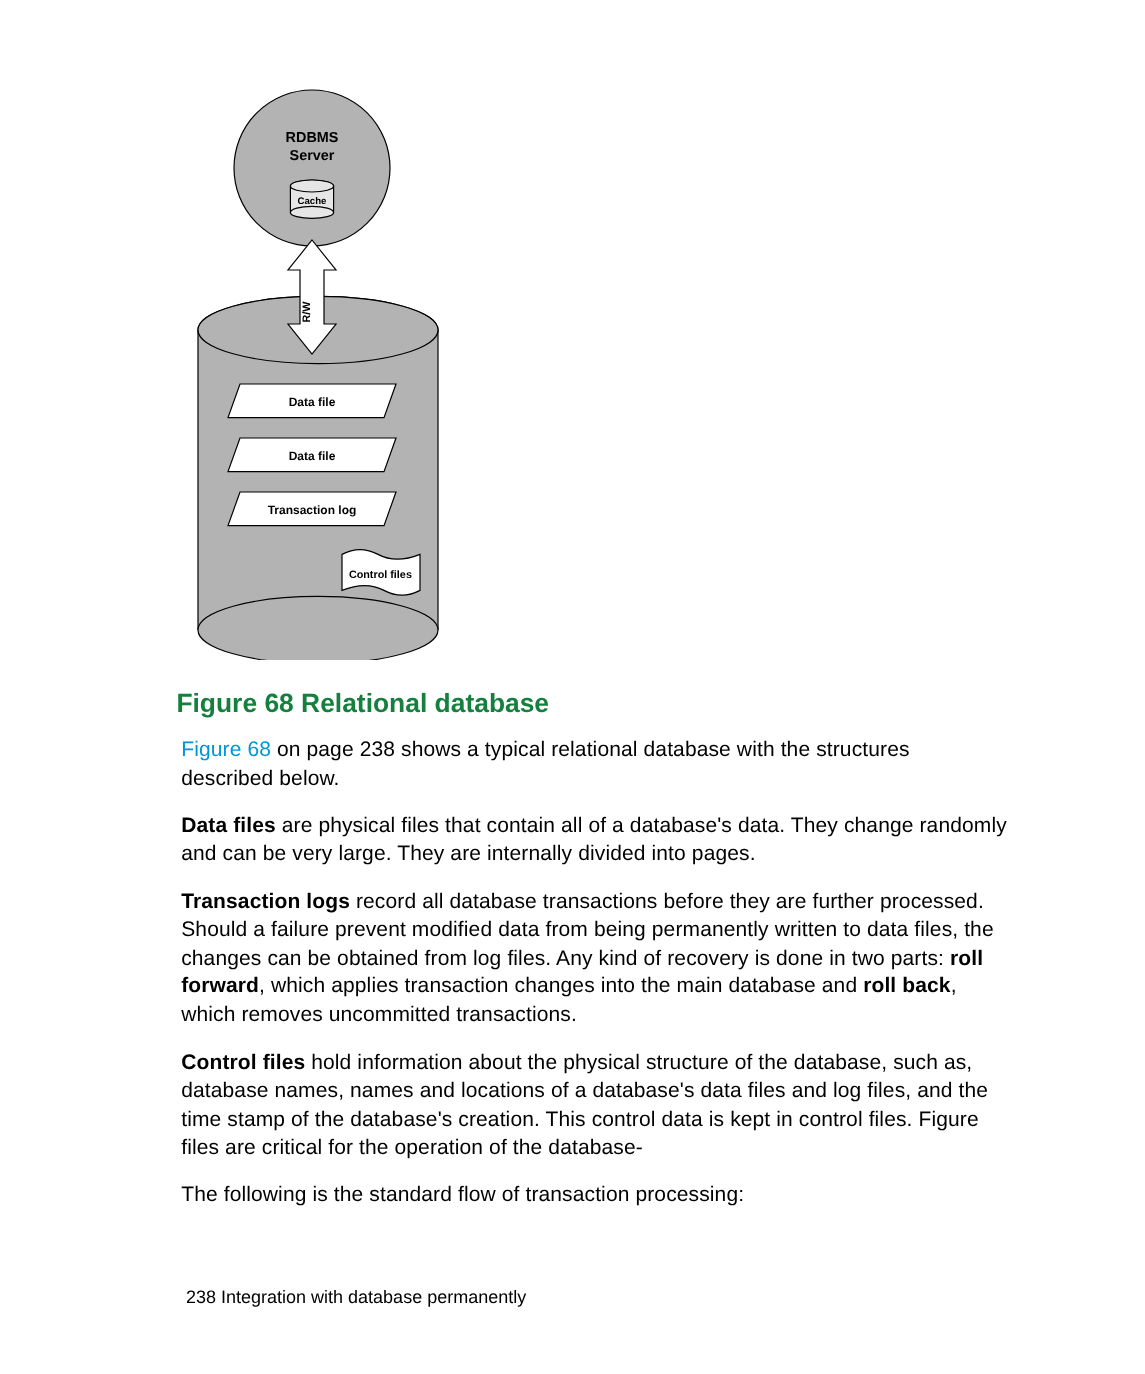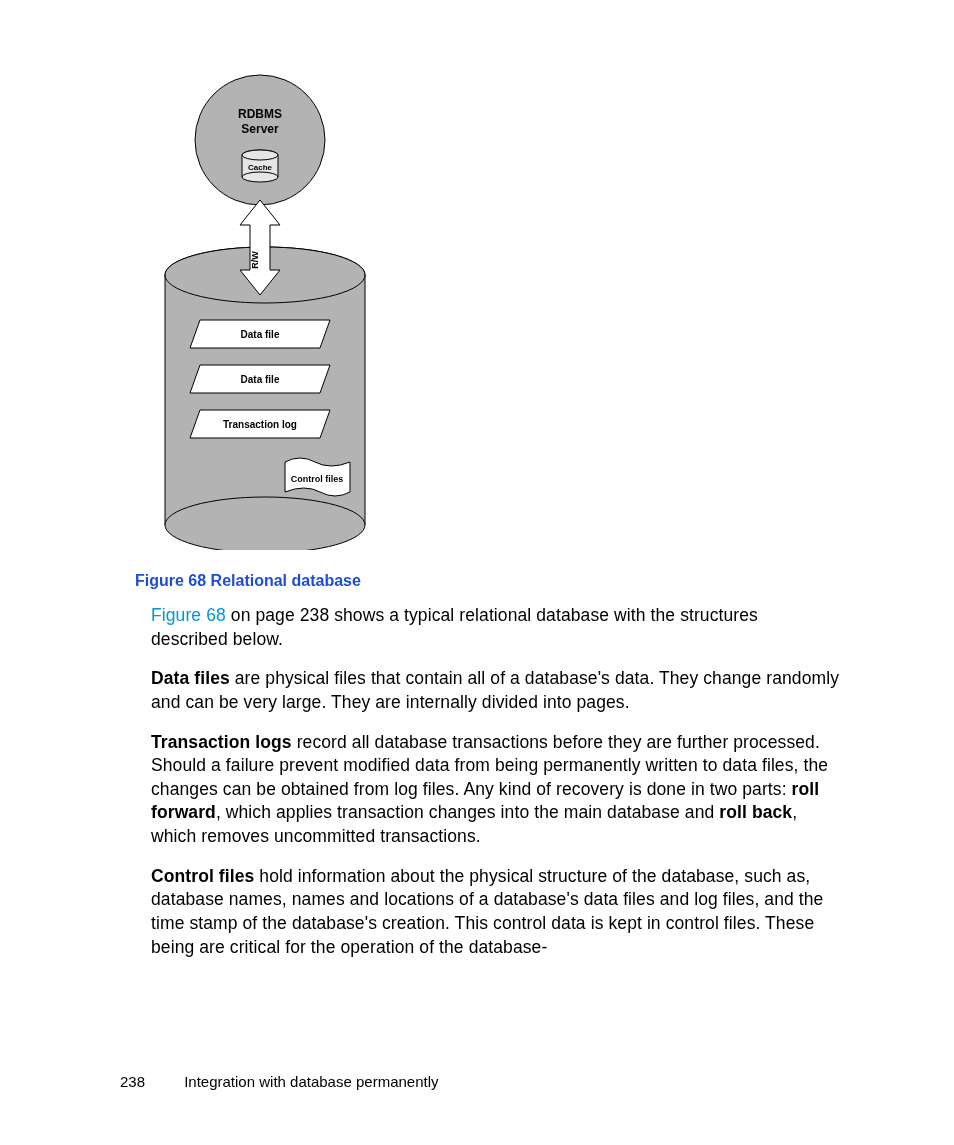"Figure 68 Relational database" .figcaption { color: #1d4ed8 -> #15803d; font-size: 16px -> 22px; margin: 0 0 14px 0 -> 0 0 14px 12px }
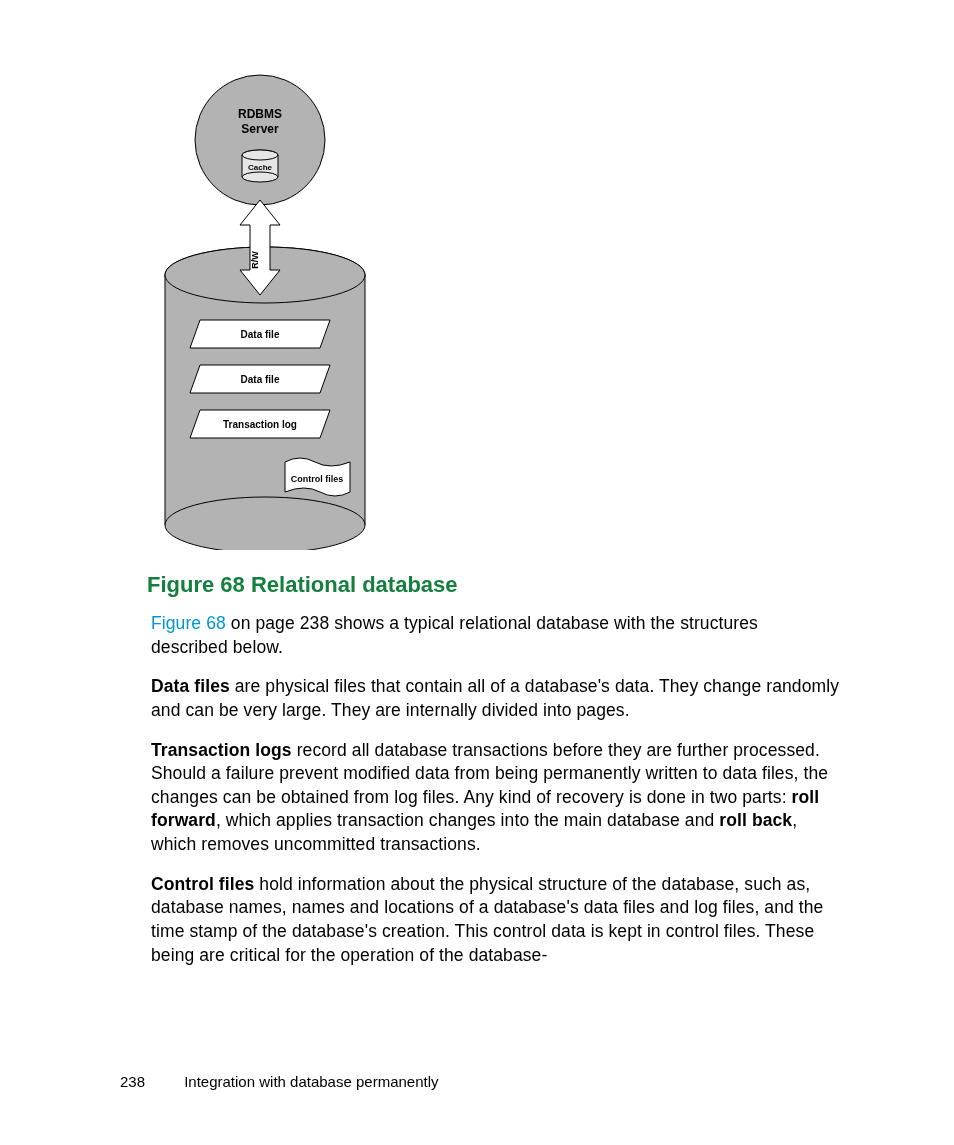"hold information about the physical" span { text: These being -> Figure files }
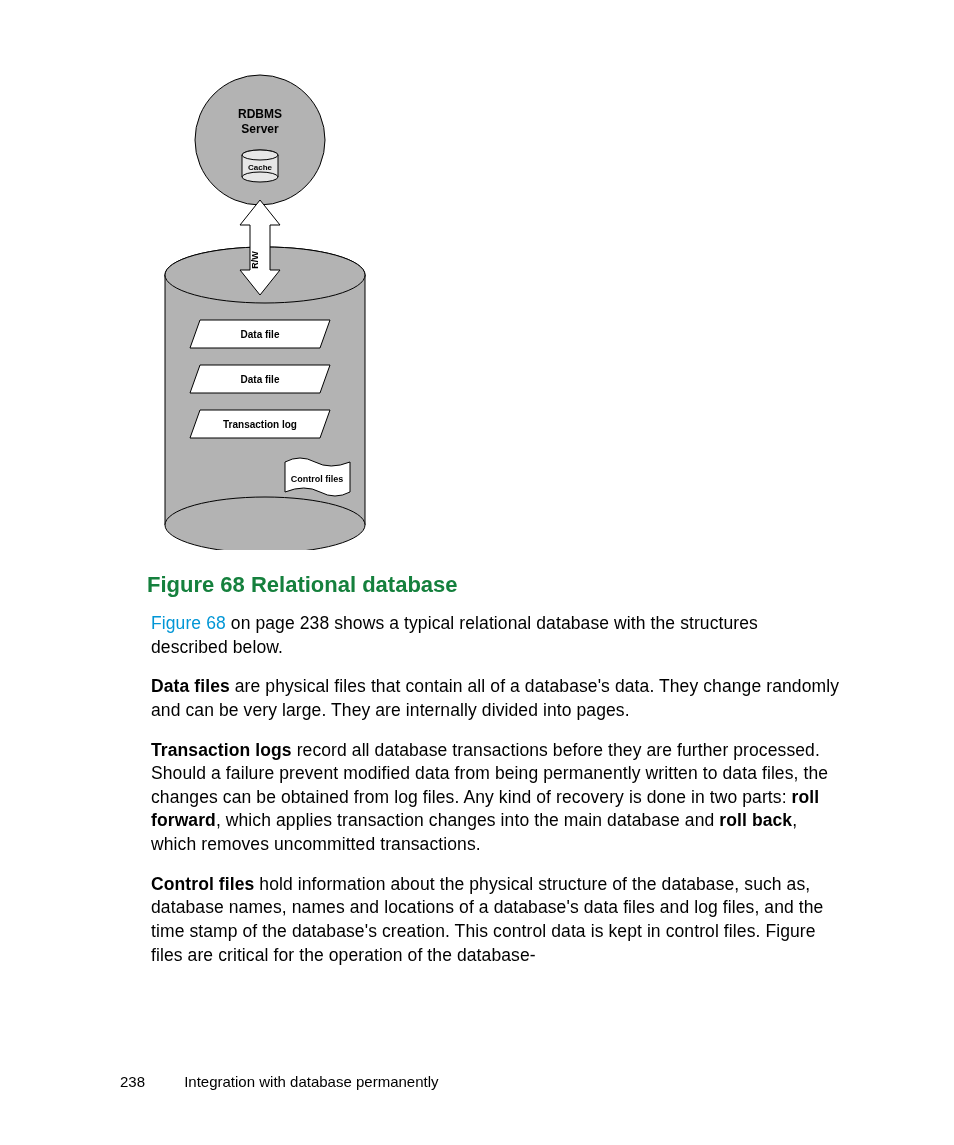"The following is the standard" p.body { html: none -> <p>The following is the standard flow of transaction processing:</p> }
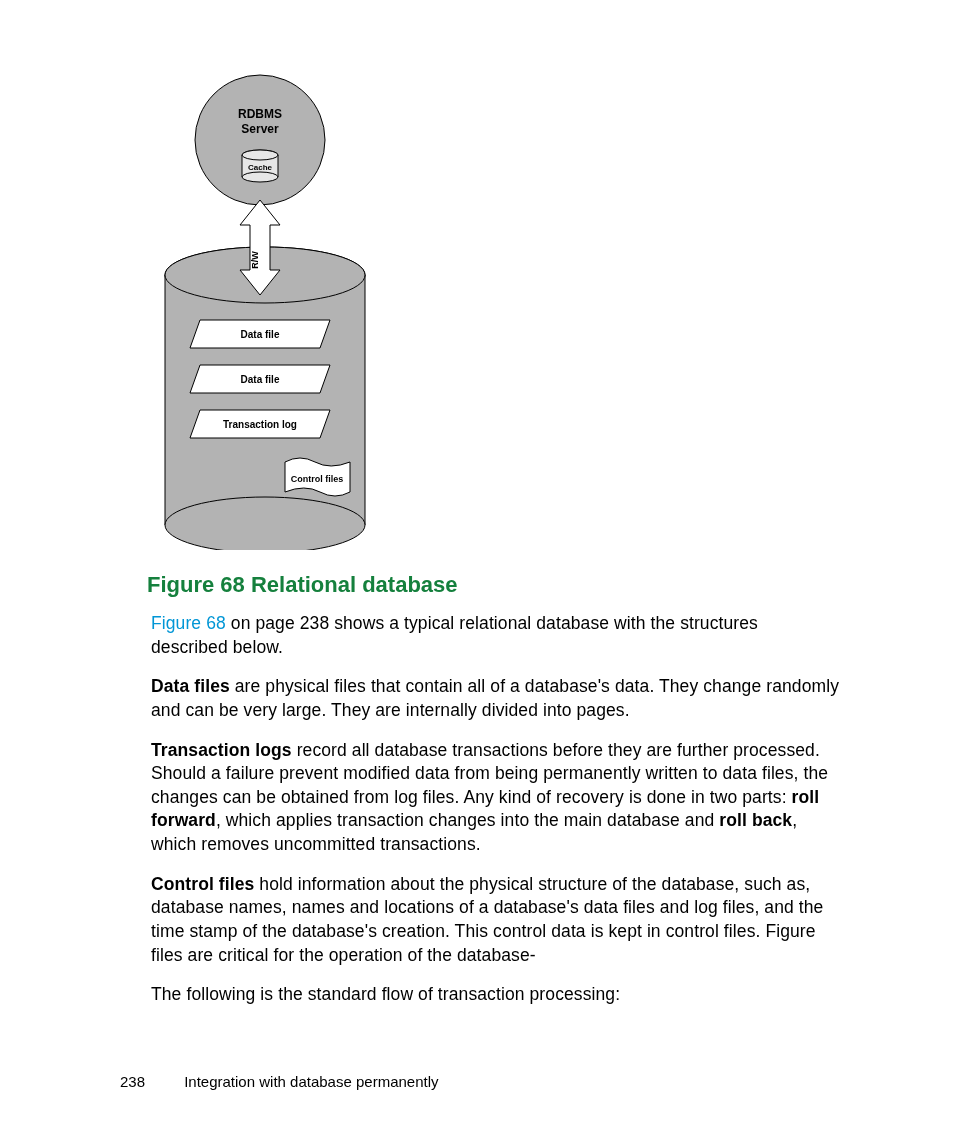"238" .footer .pn { text-align: none -> right }
